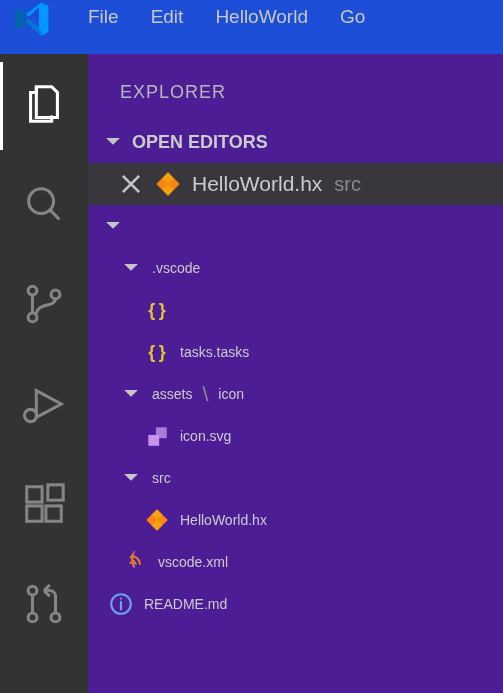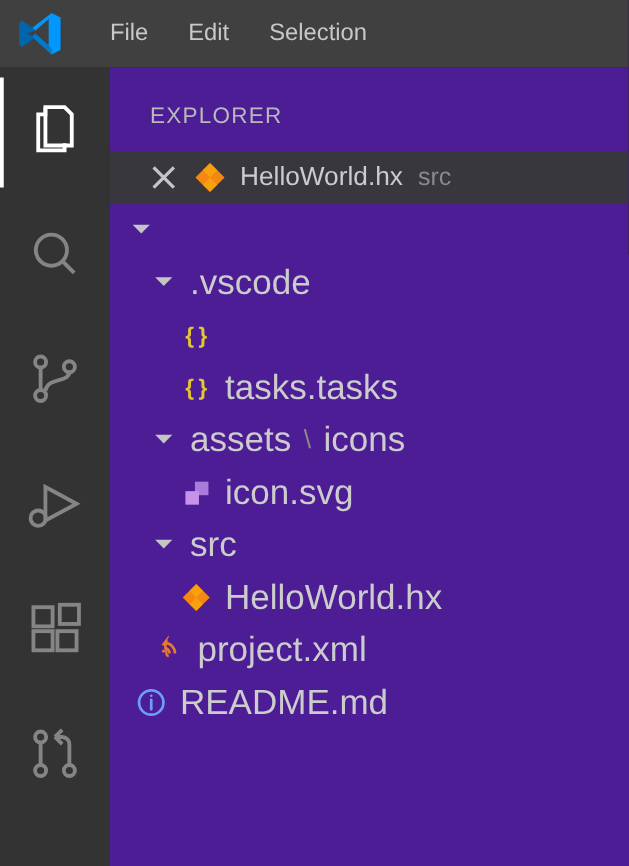"File" .menubar { align-items: center -> none; background: #404040 -> #1d4ed8 }
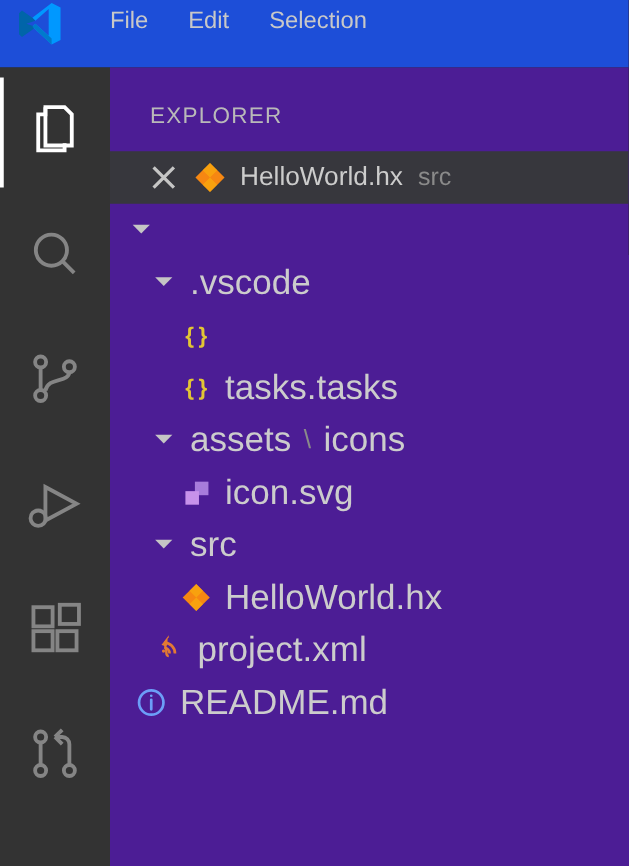"Selection" div.menu-item { text: Selection -> HelloWorld }
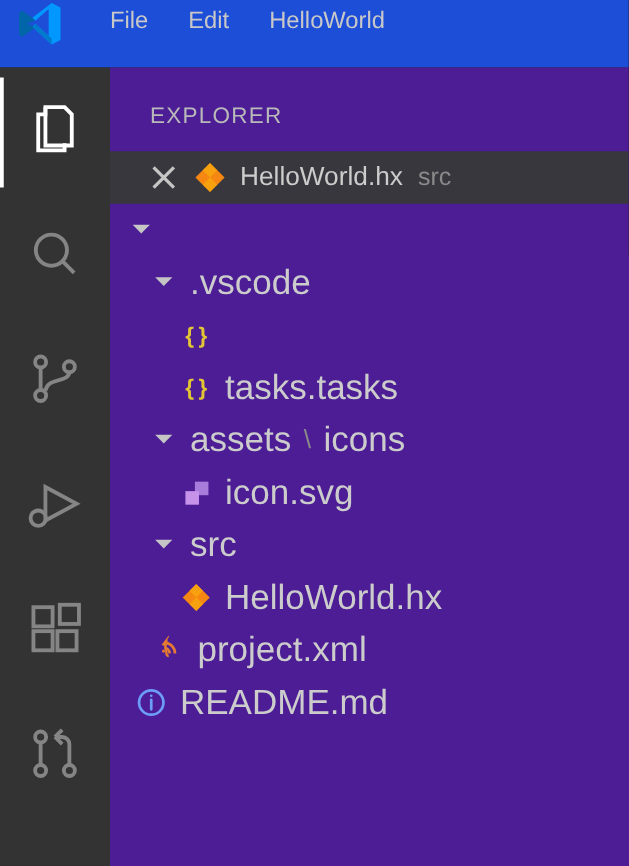"Go" div.menu-item { html: none -> <div>Go</div> }
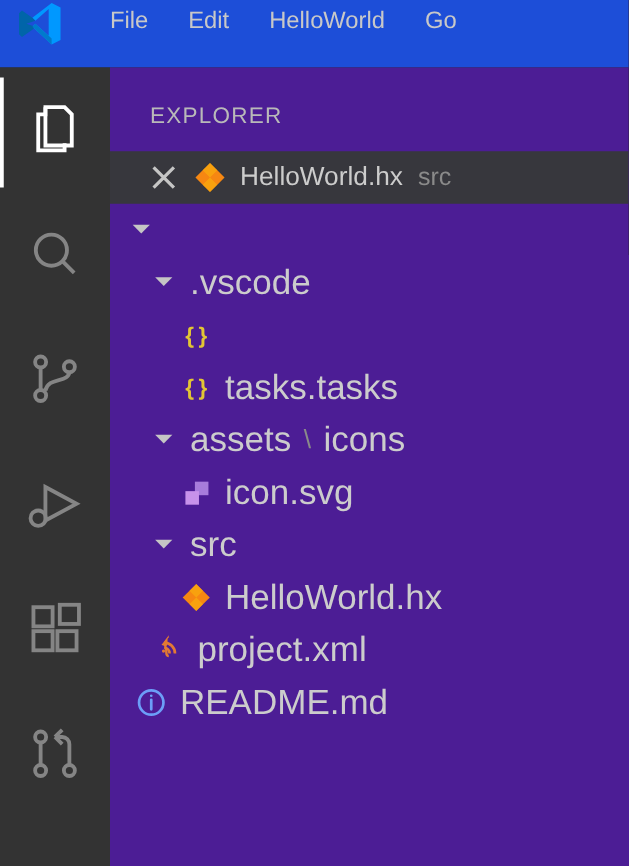"OPEN EDITORS" div.section-header { html: none -> <div> <span> <svg> <path></path> </svg> </span> <span>OPEN EDITORS</span> </div> }
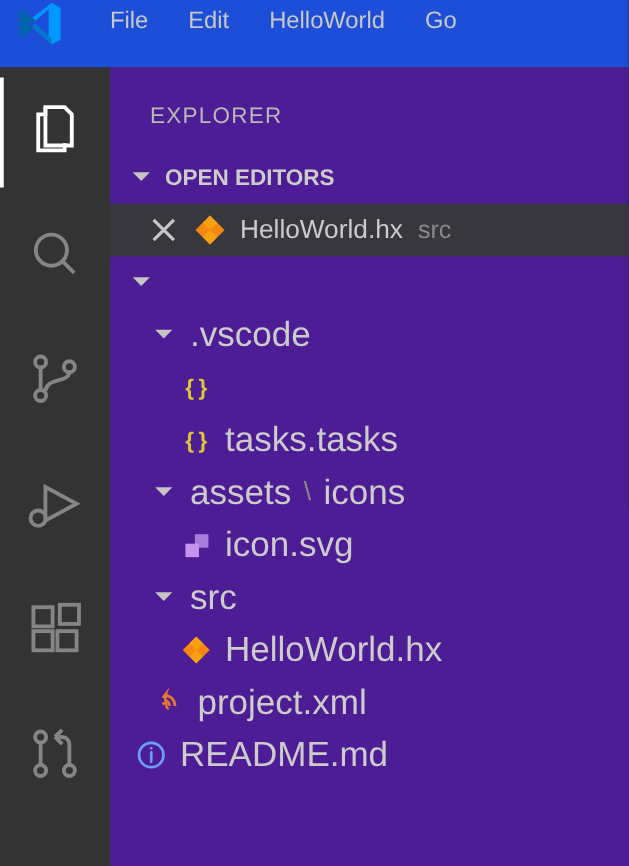".vscode" .tree-row .label { font-size: 28px -> 14px }
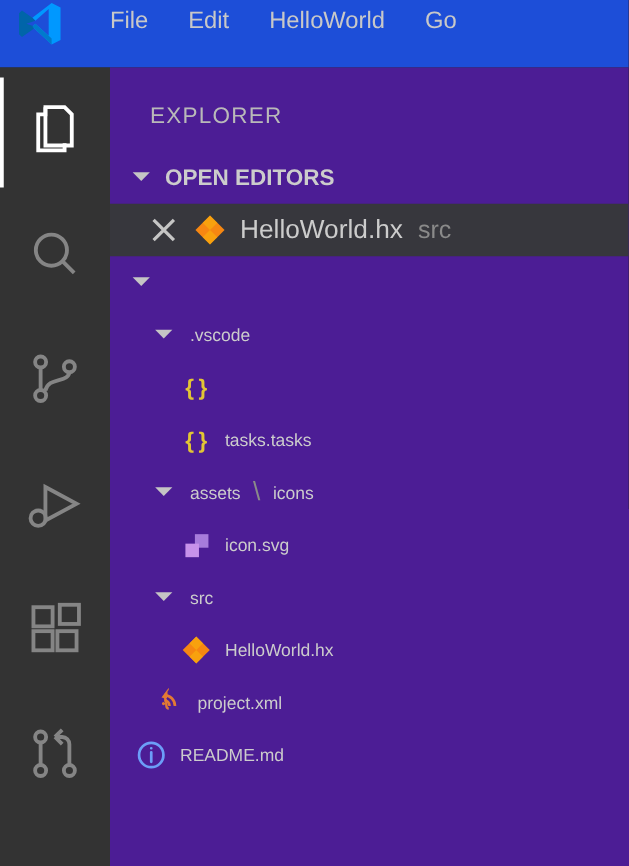"icons" span.label { text: icons -> icon }
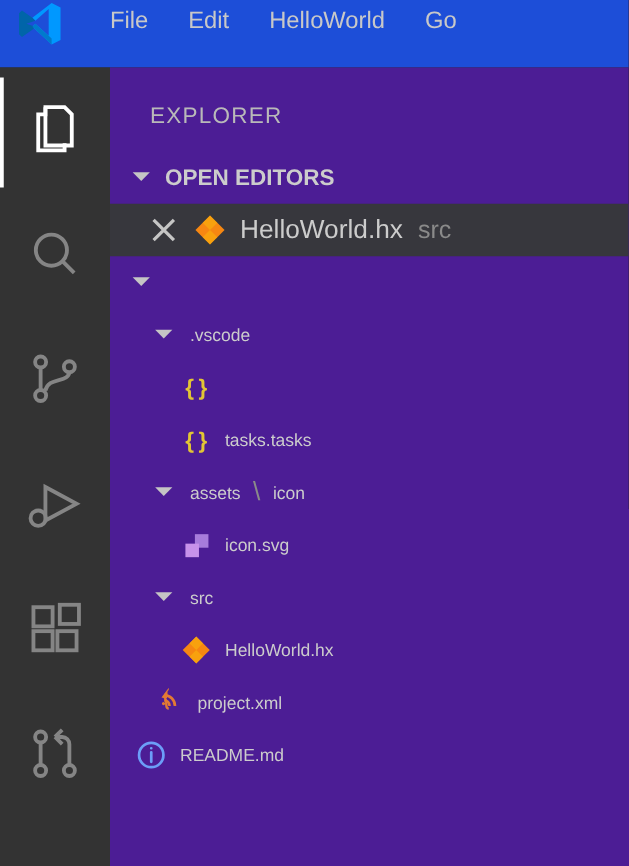"project.xml" span.label { text: project.xml -> vscode.xml }
